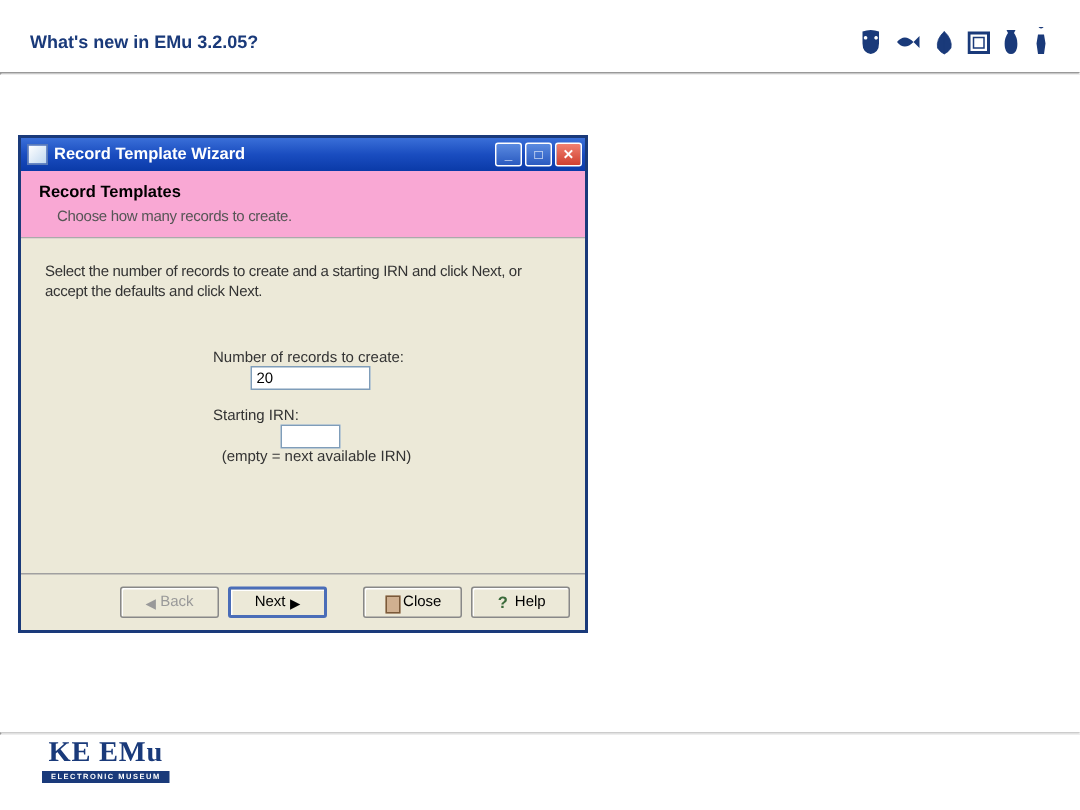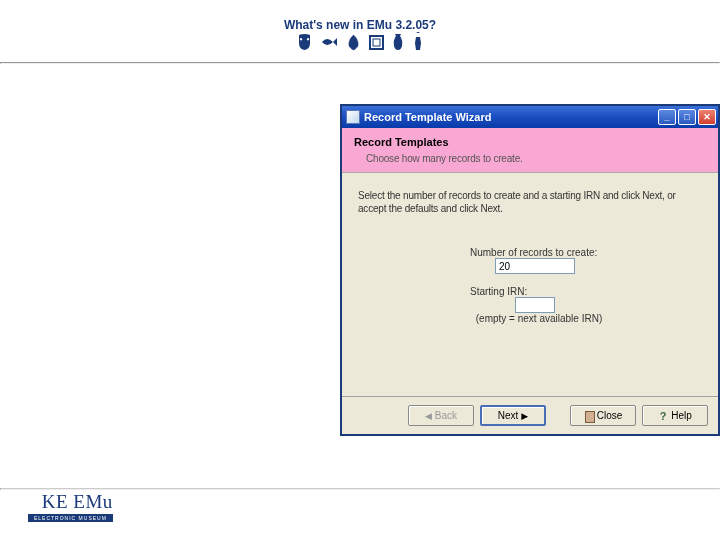"What's new in EMu 3.2.05?" .header { flex-direction: column -> none }
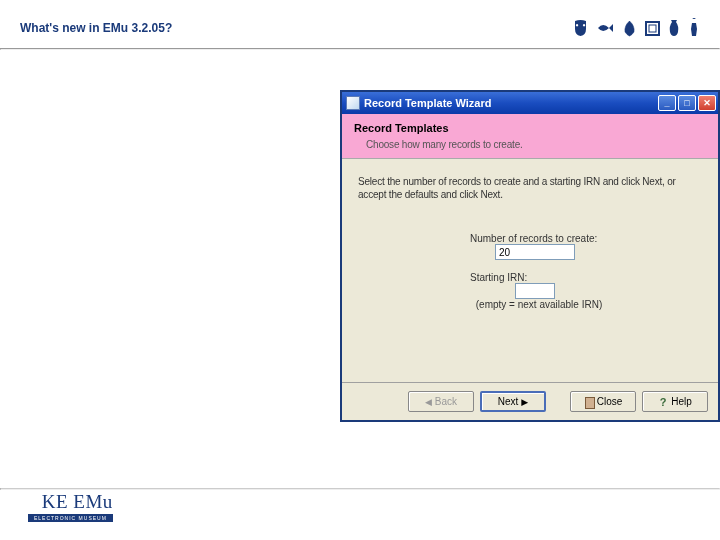"Record Template Wizard" .slide-content { justify-content: flex-end -> flex-start; padding: 40px 0 0 0 -> 40px 0 0 12px }
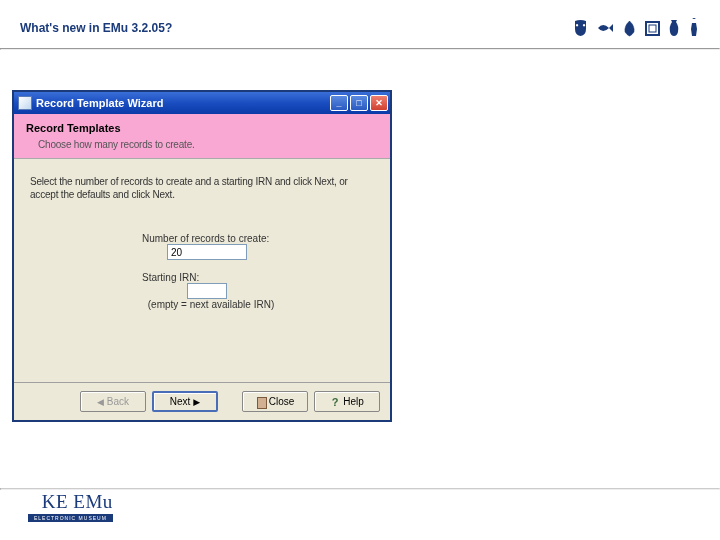"KE EMu" .footer-logo { align-items: flex-end -> center; font-weight: none -> bold }
